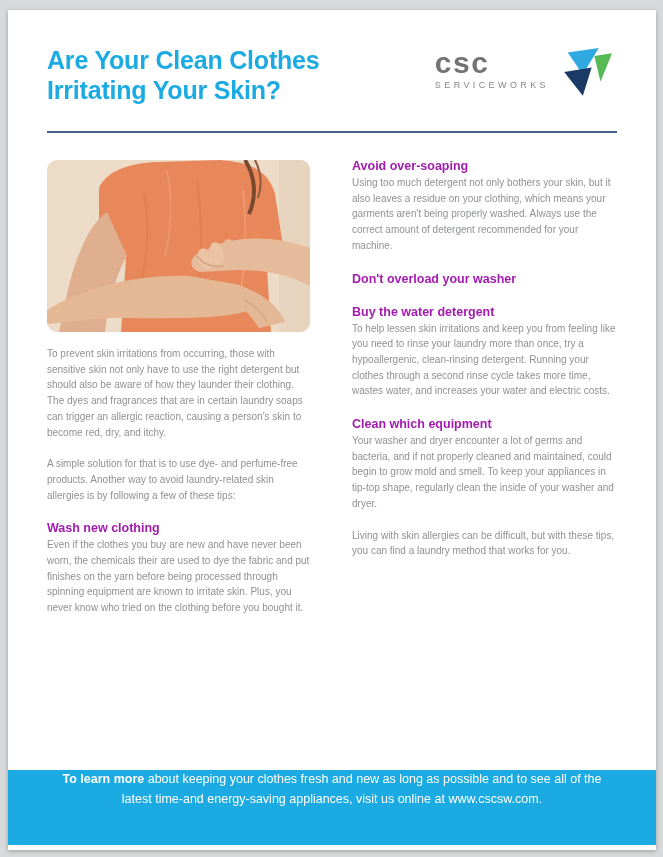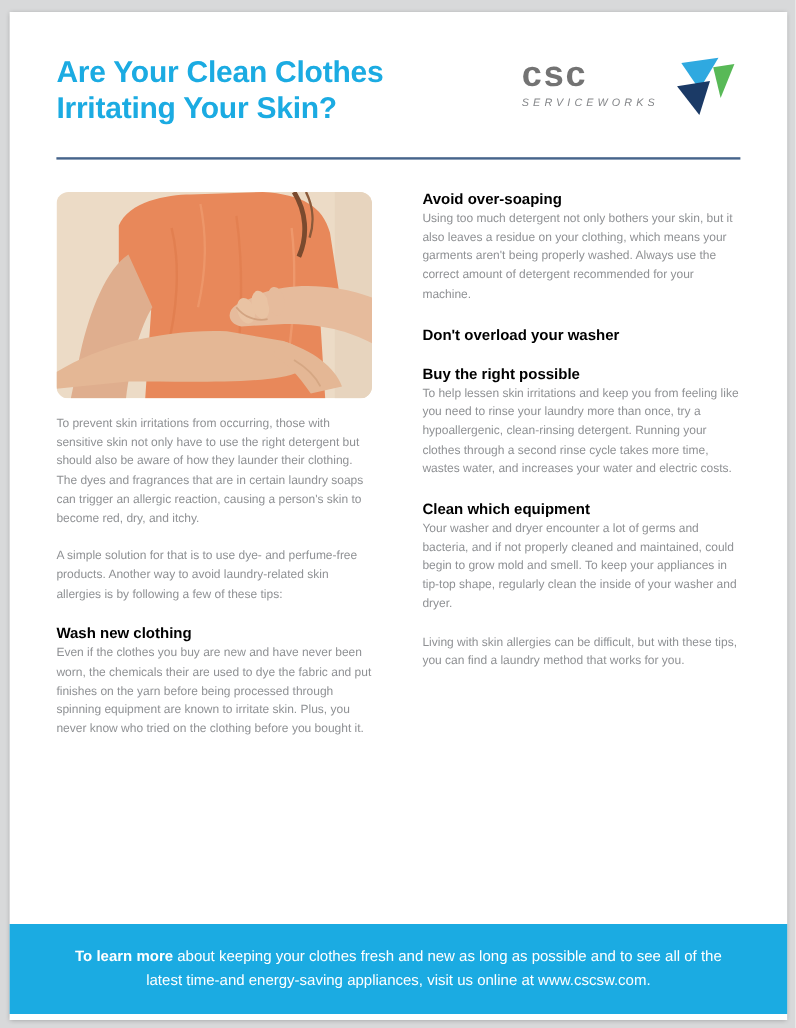"SERVICEWORKS" .logo-sub { font-style: italic -> none }
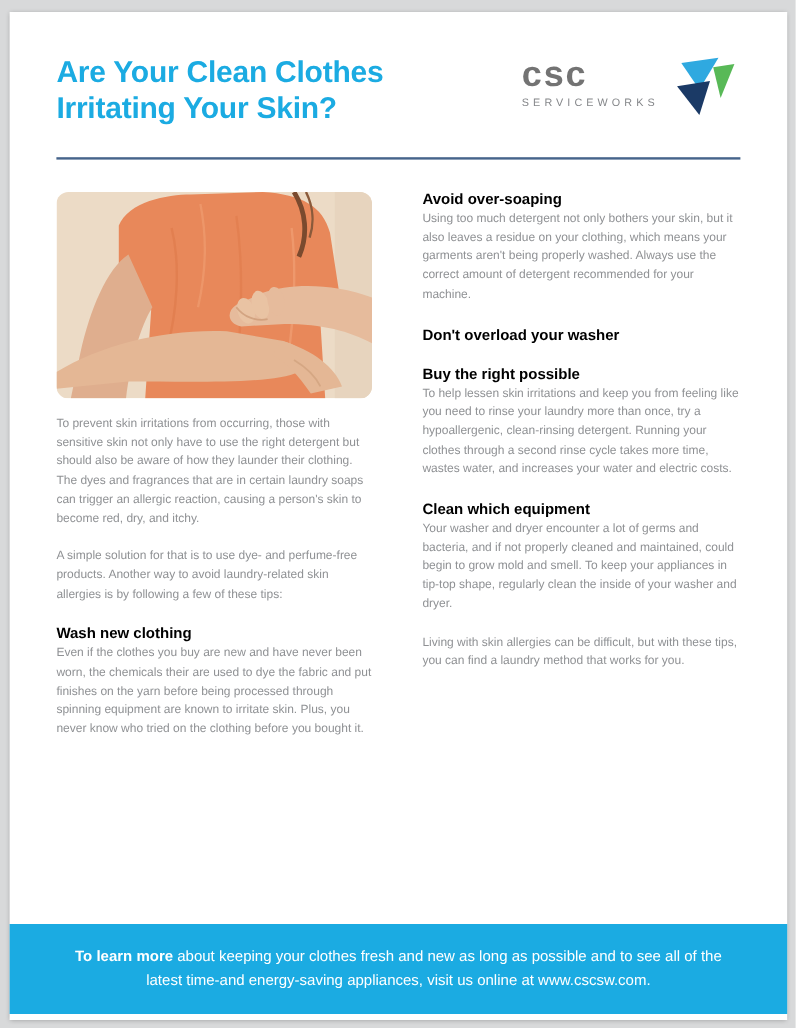"Avoid over-soaping" h3.tip-heading { color: #000000 -> #a21caf }
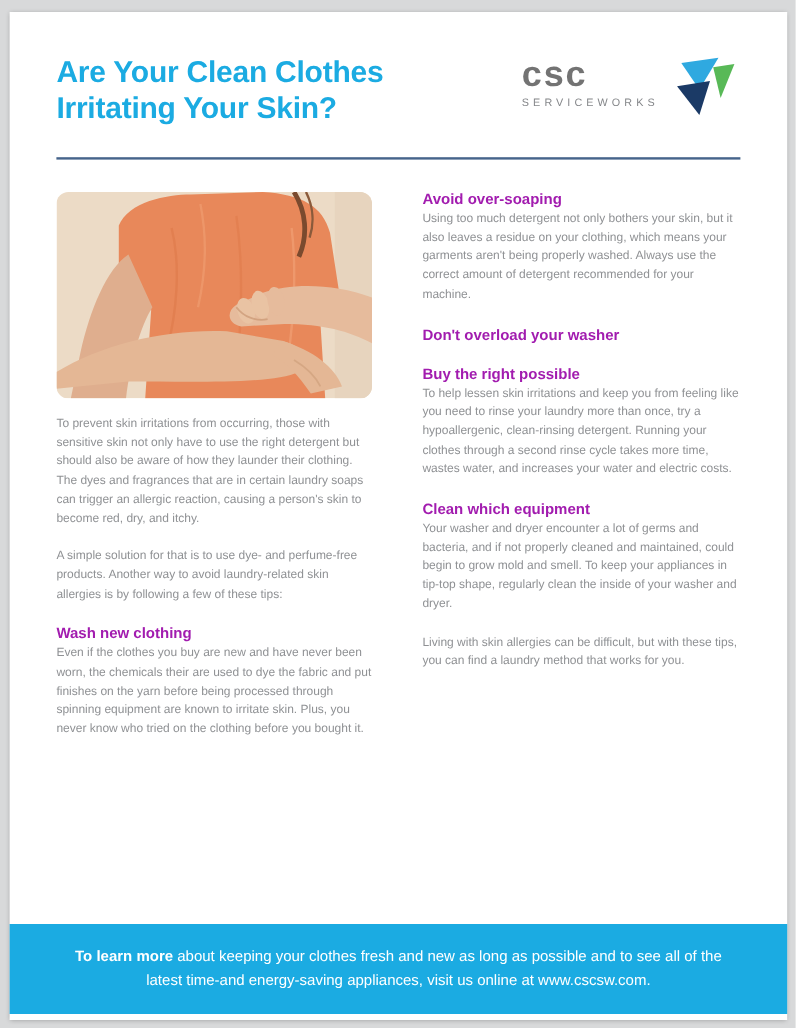"Buy the right possible" h3.tip-heading { text: right possible -> water detergent }
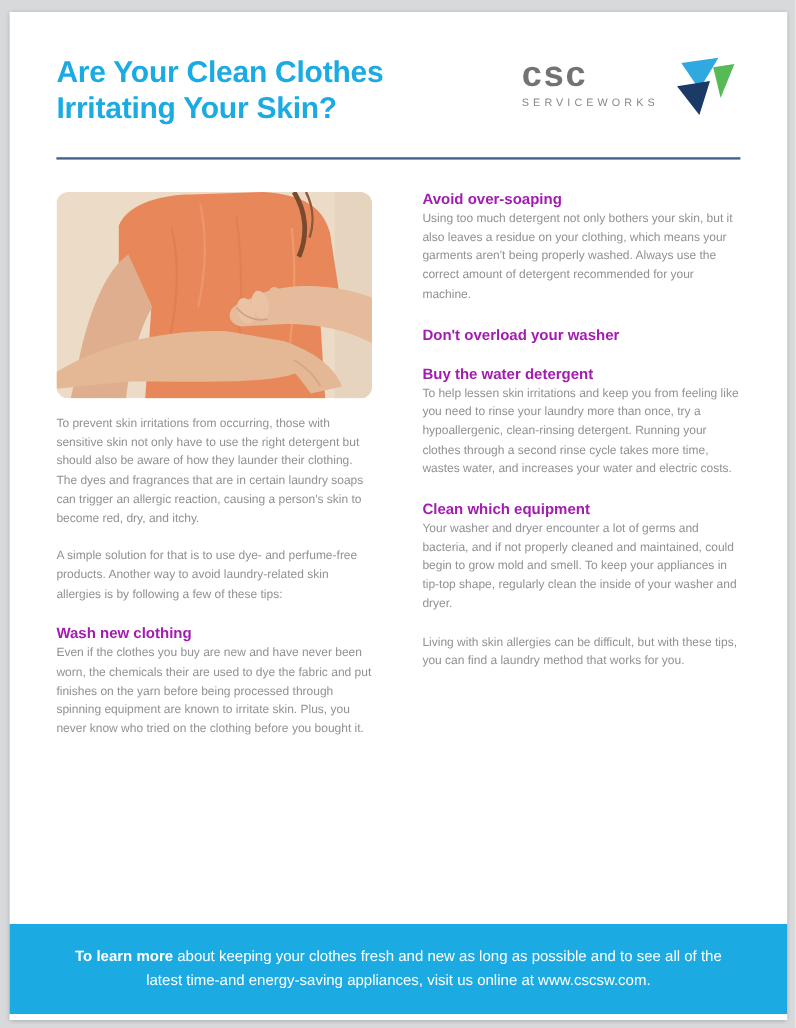"To learn more about keeping" .footer { align-items: center -> flex-start }
